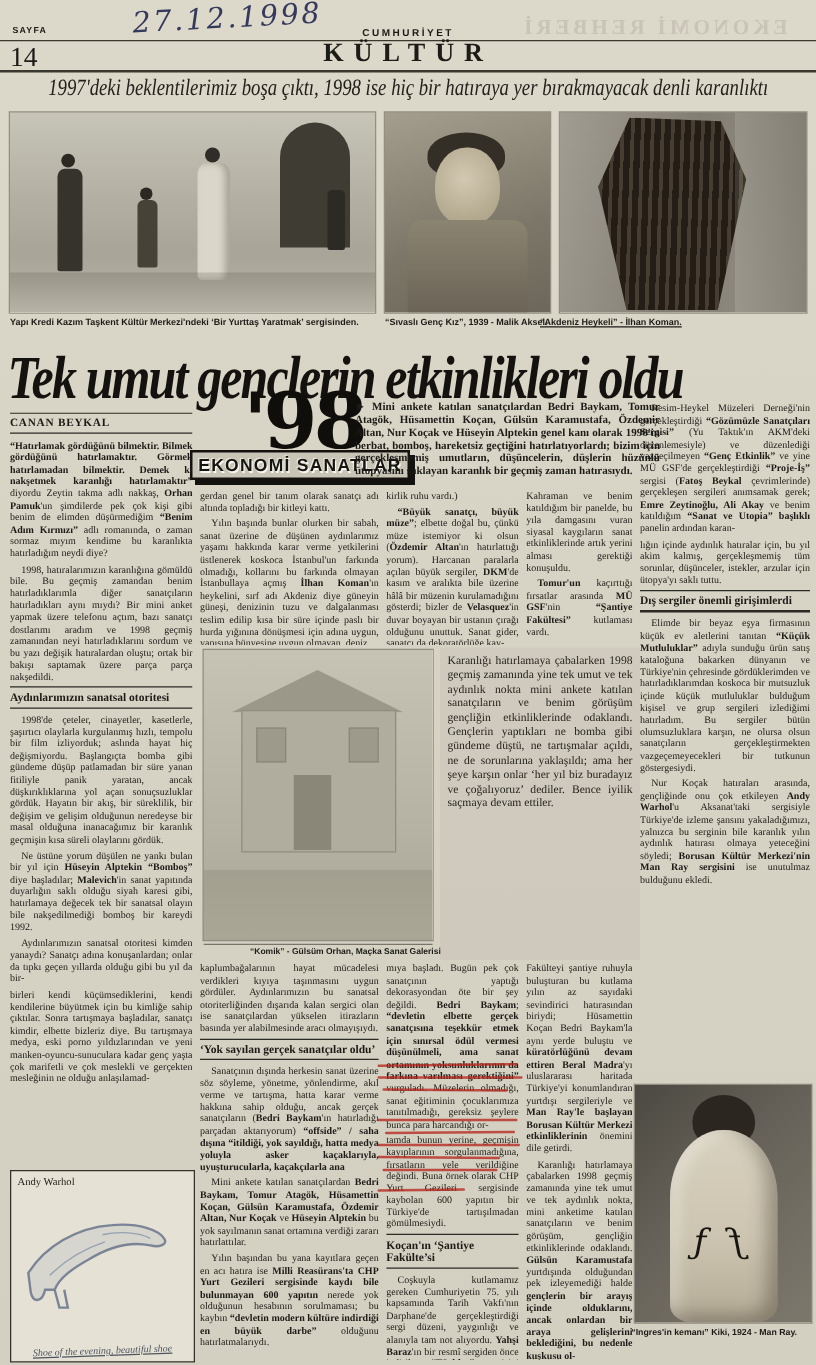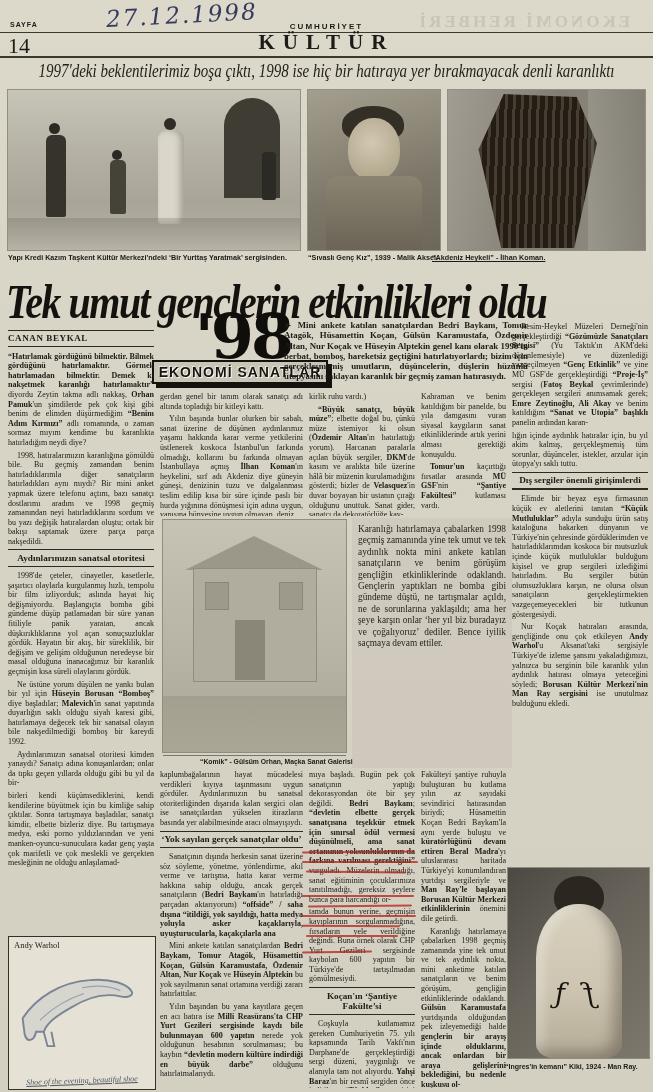"Dış sergiler önemli girişimlerdi" .sh { text-align: center -> left }
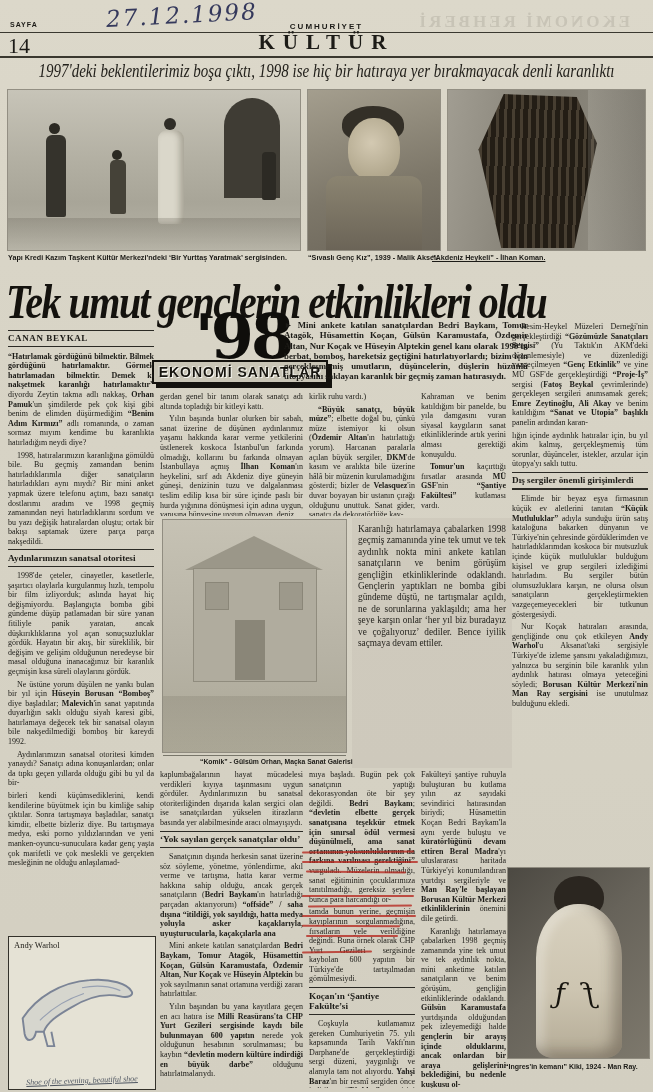"Hüseyin Borusan “Bomboş”" b { text: Borusan -> Alptekin }
